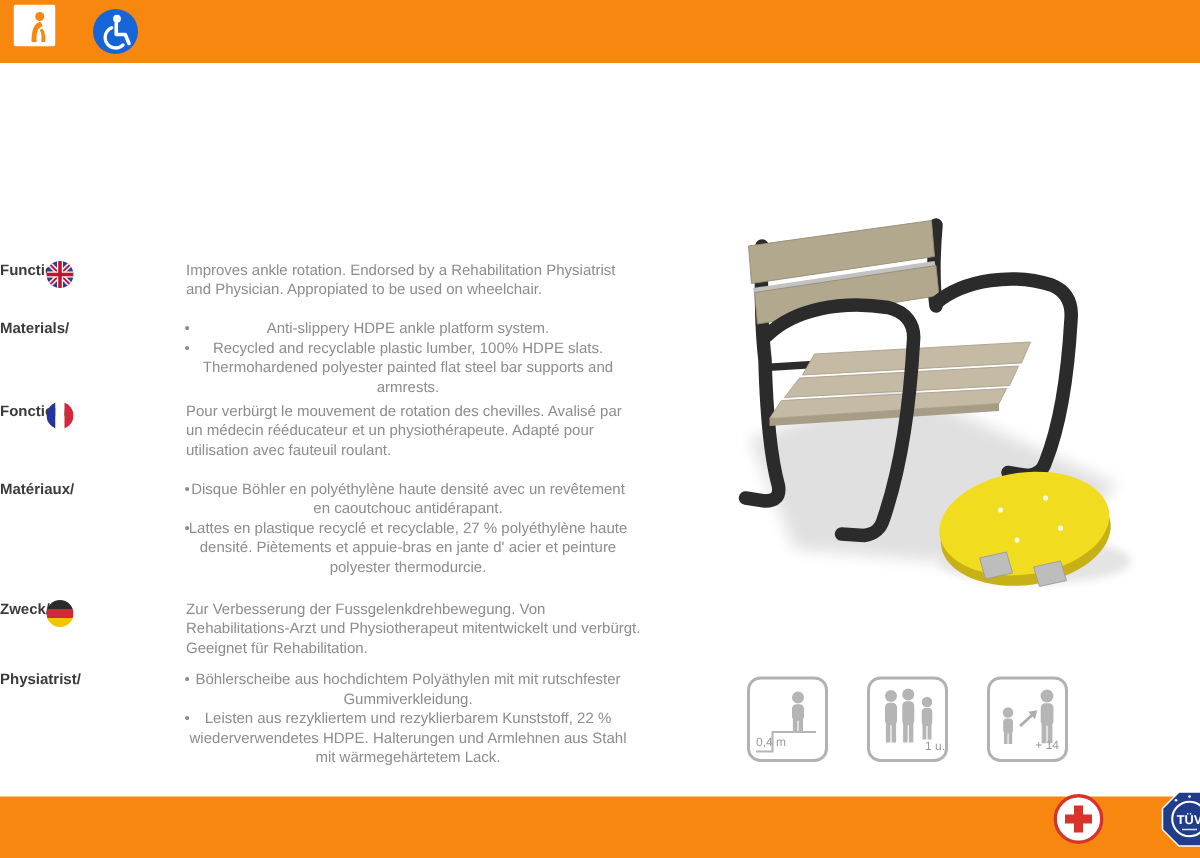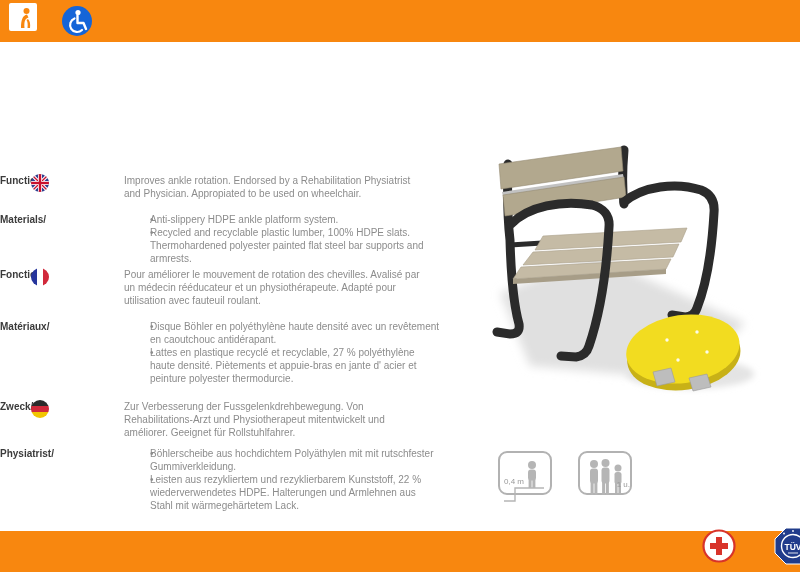"Materials/" .row + .row { gap: 27px -> none }
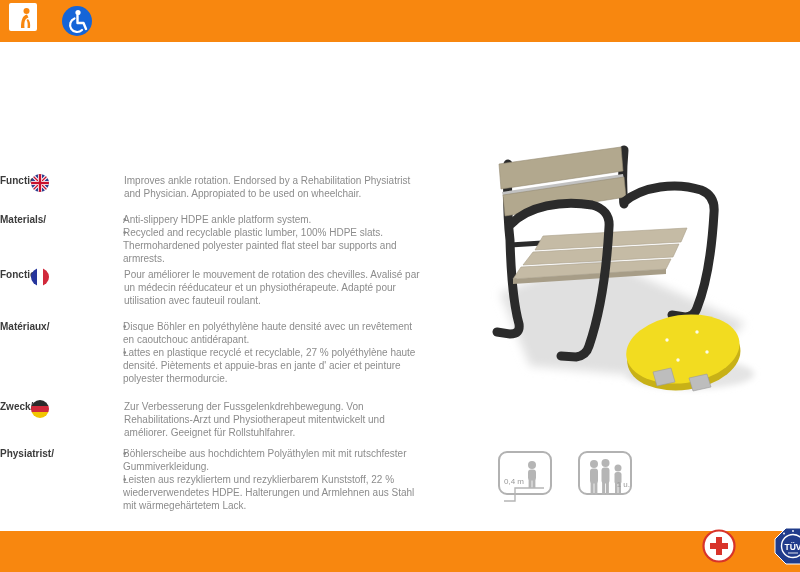"Anti-slippery HDPE ankle platform" ul.bullets li { text-align: none -> center }
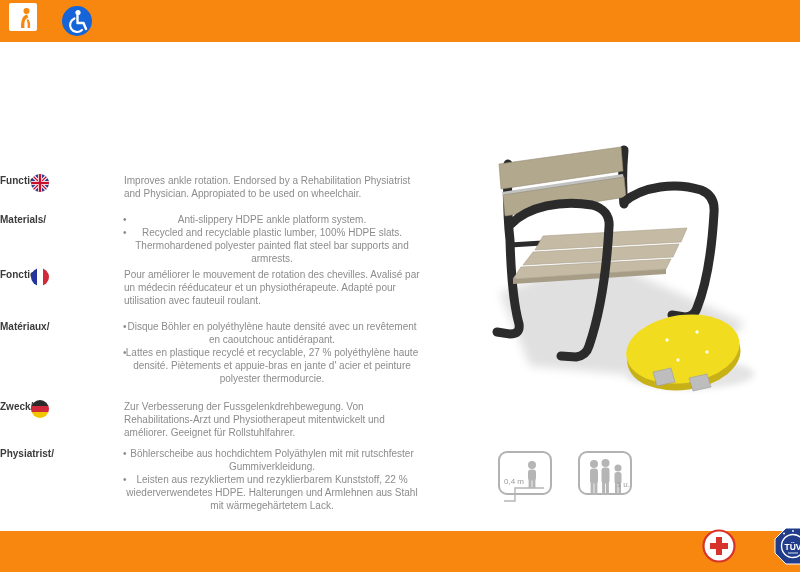"Pour améliorer le mouvement de" div.col-text { text: améliorer -> verbürgt }
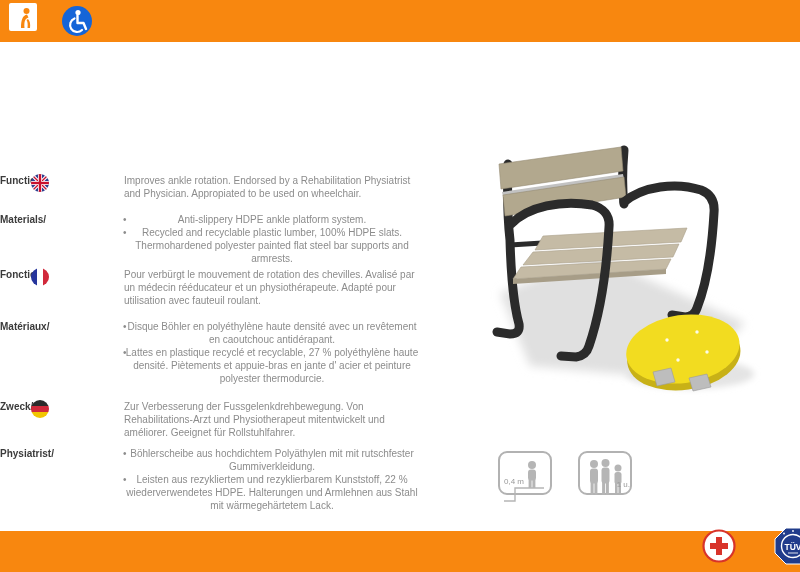"Zur Verbesserung der" div.col-text { text: améliorer. Geeignet für Rollstuhlfahrer -> verbürgt. Geeignet für Rehabilitation }
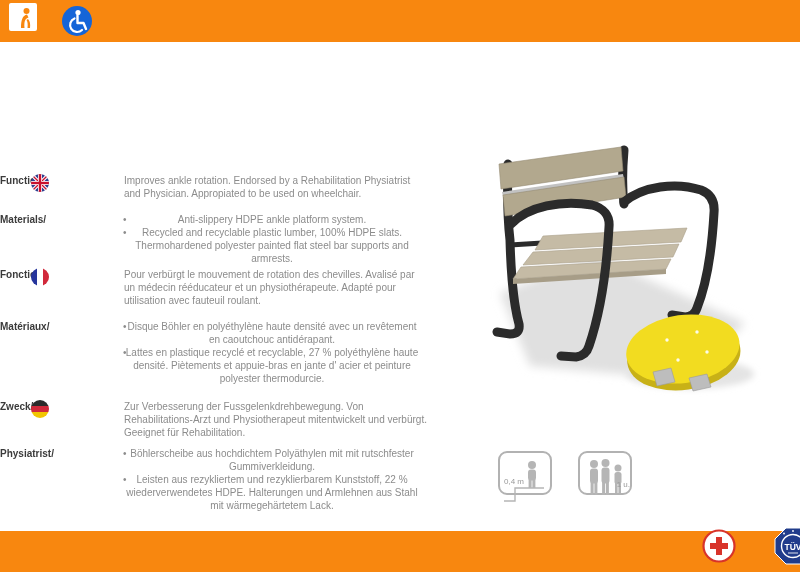"0,4 m" .picto { height: 44px -> 57px }
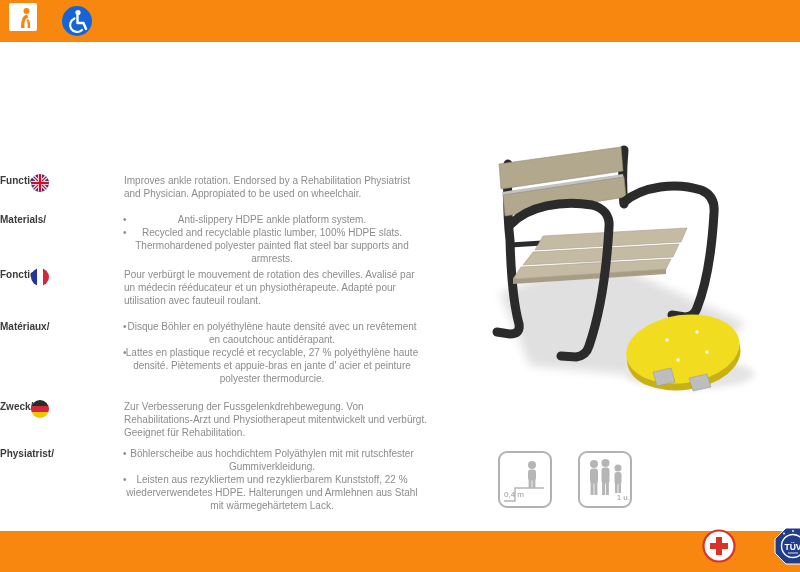"+ 14" div.picto { html: none -> <div> <svg> <circle></circle> <rect></rect> <rect></rect> <rect></rect> <path></path> <polygon></polygon> <circle></circle> <rect></rect> <rect></rect> <rect></rect> </svg> <span>+ 14</span> </div> }
